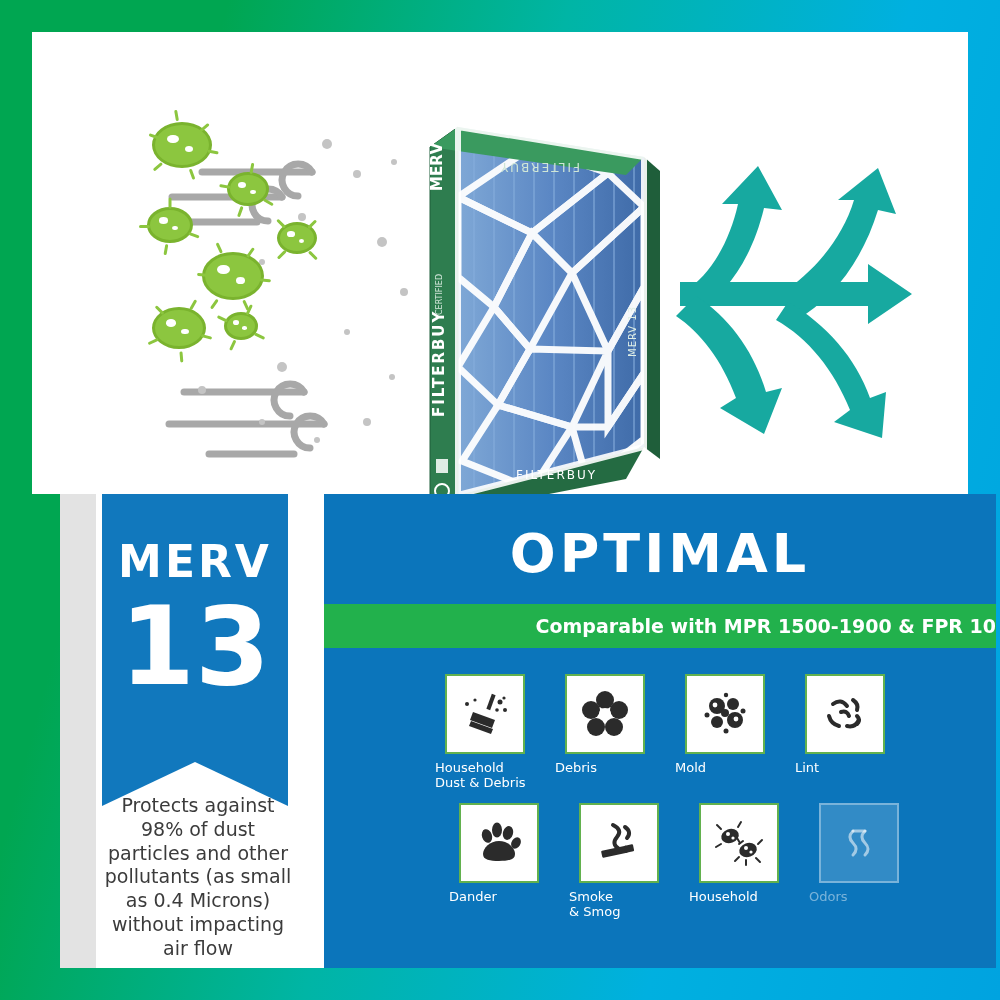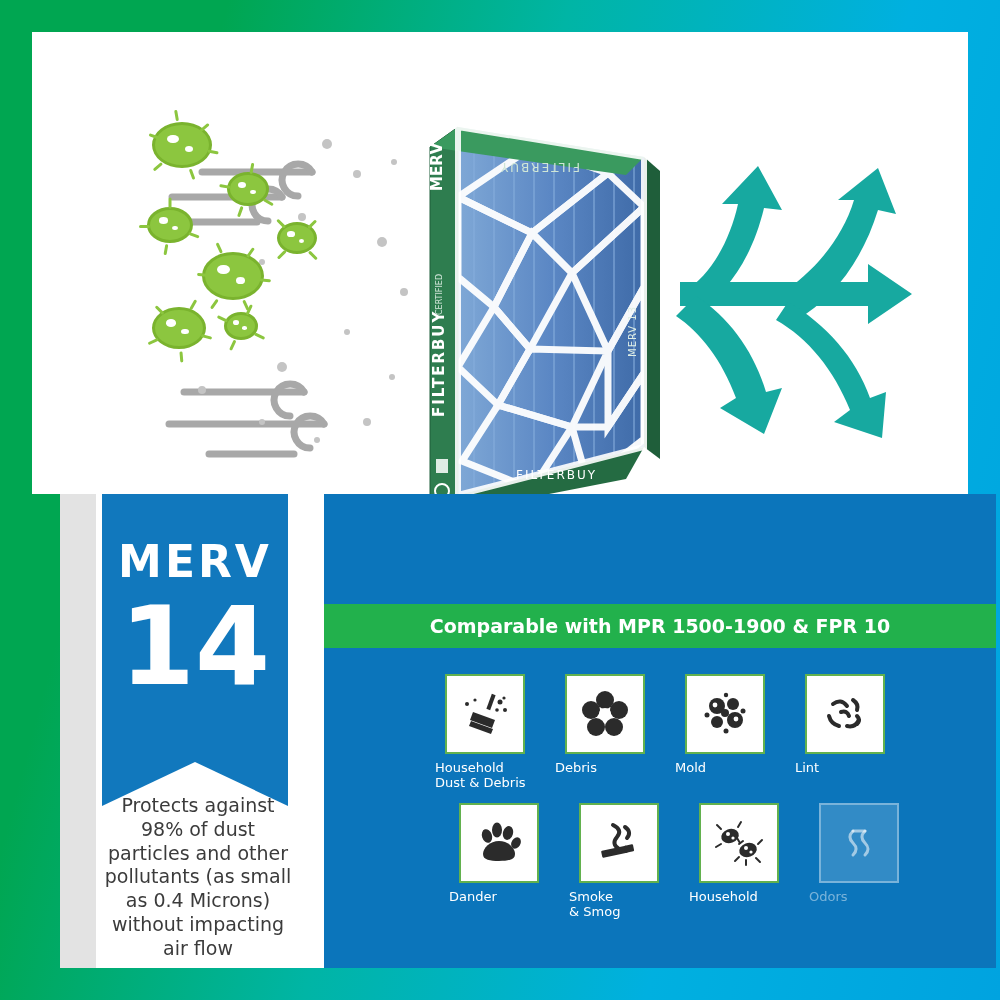"OPTIMAL" div.optimal { html: none -> <div>OPTIMAL</div> }
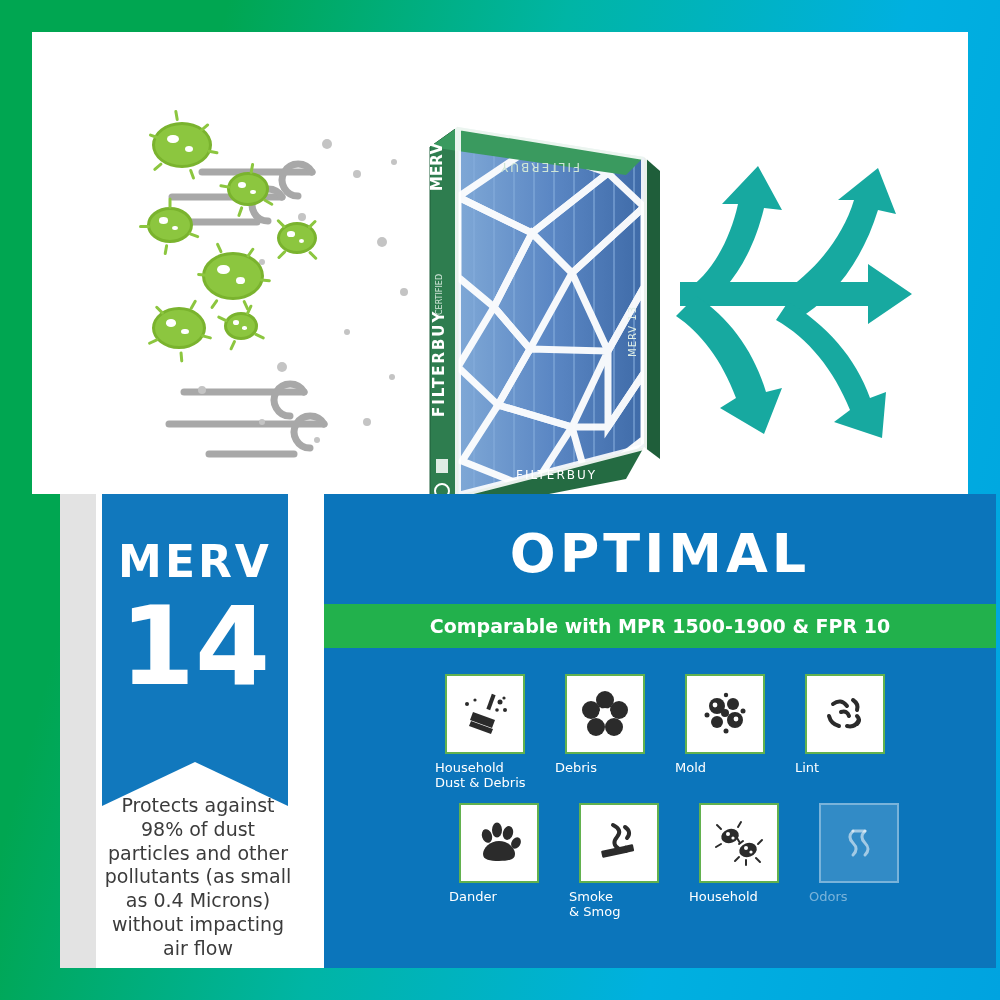"14" div.merv-num { text: 14 -> 13 }
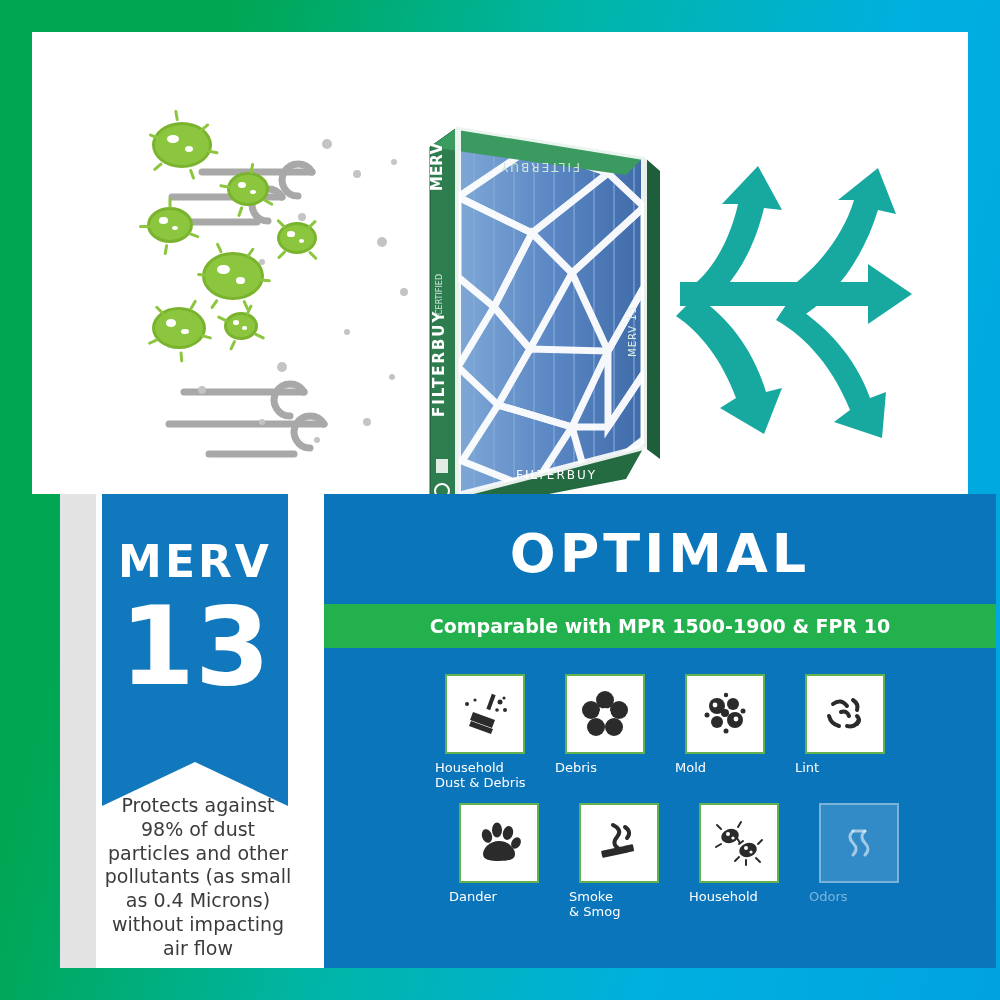"Comparable with MPR 1500-1900 &" .green-bar { justify-content: center -> flex-end }
